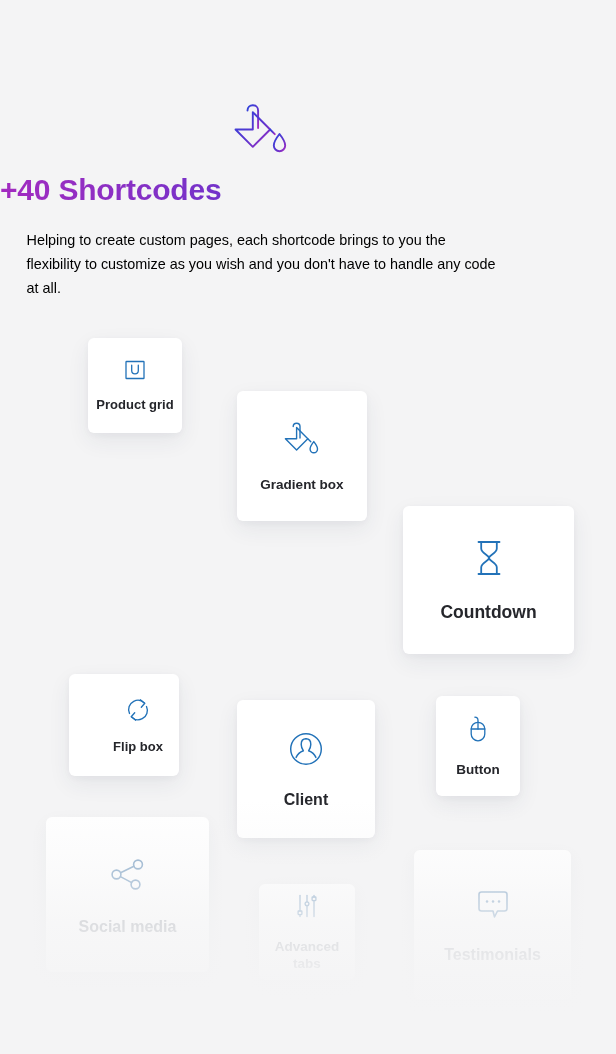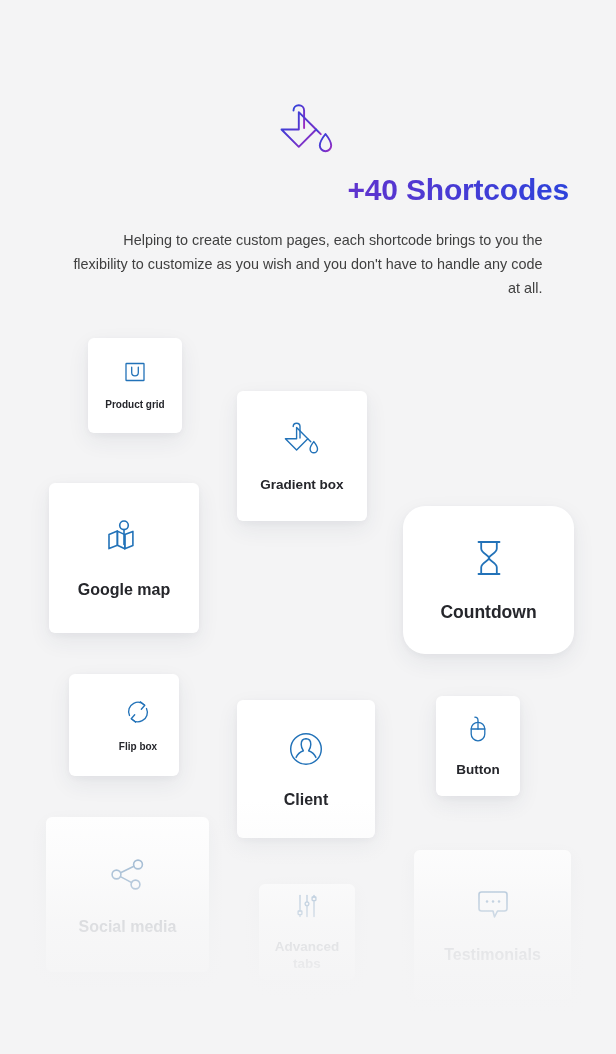"+40 Shortcodes" .header { margin-left: 46px -> none; text-align: right -> left }
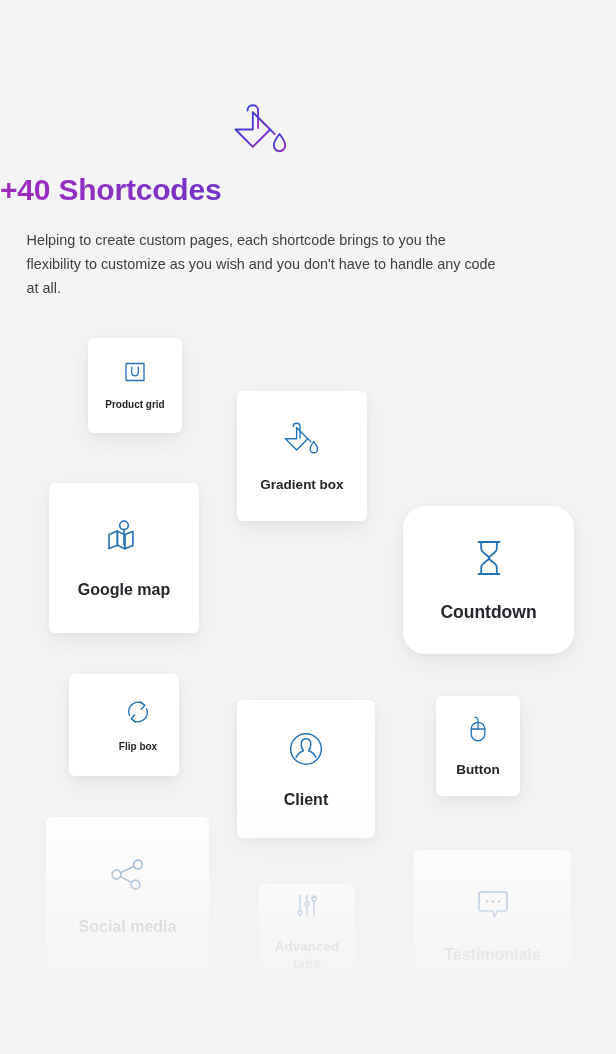"Helping to create custom pages," .hero-desc { color: #404040 -> #000000 }
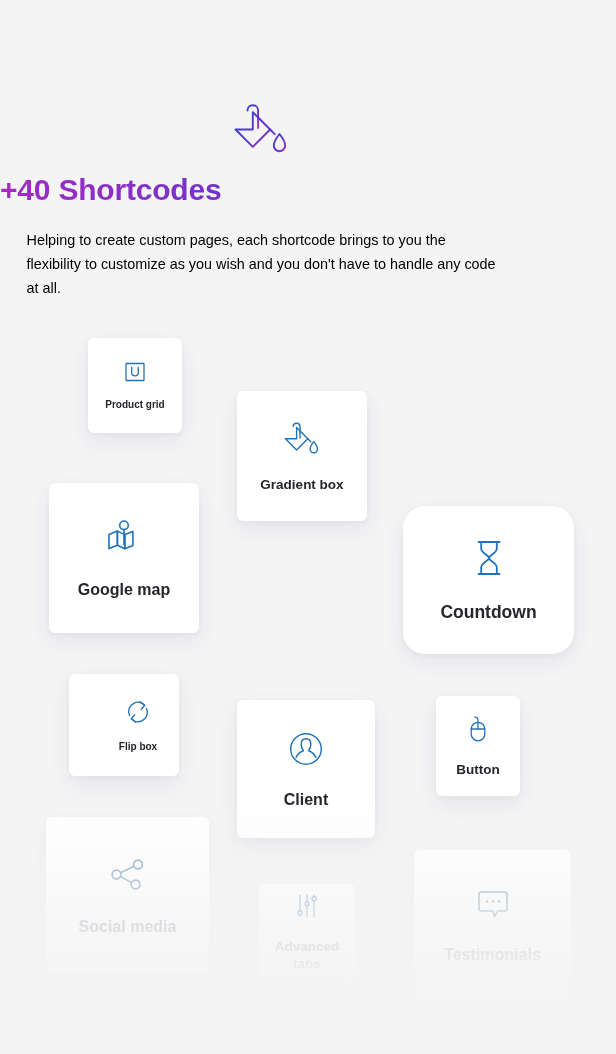"Product grid" .card.sz-s .card-label { font-size: 10px -> 13px }
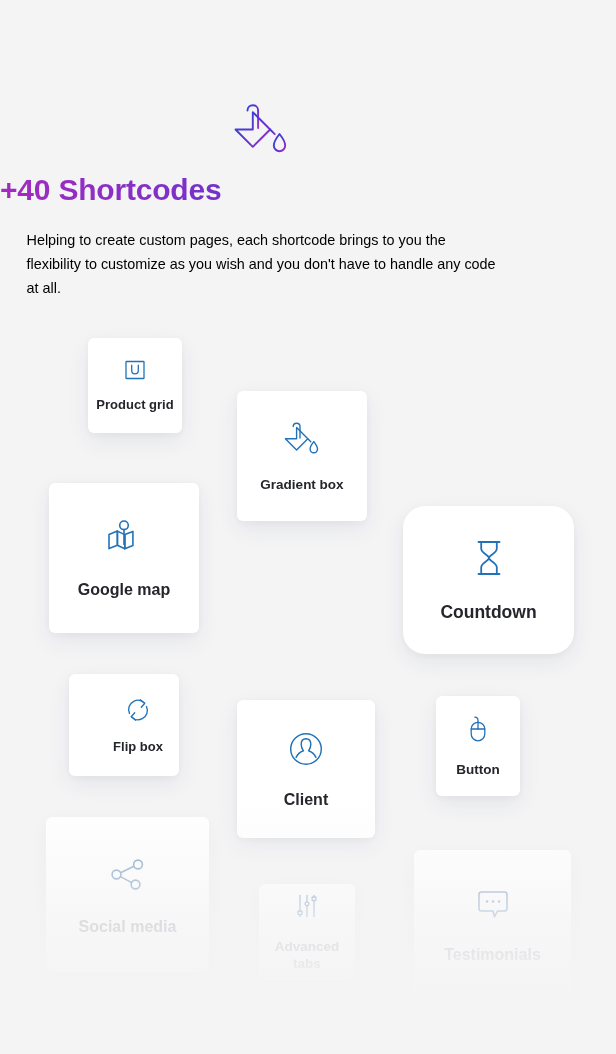"Google map" div.card { html: <div> <span> <svg> <circle></circle> <path></path> <path></path> <path></path> <path></path> </svg> </span> <span>Google map</span> </div> -> none }
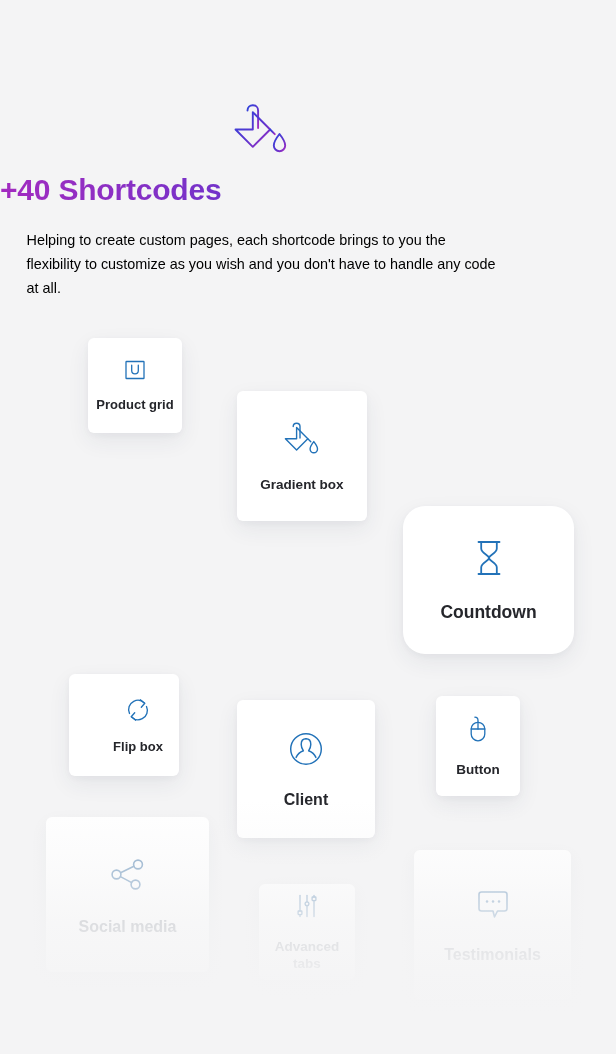"Countdown" div.card { border-radius: 22px -> none }
